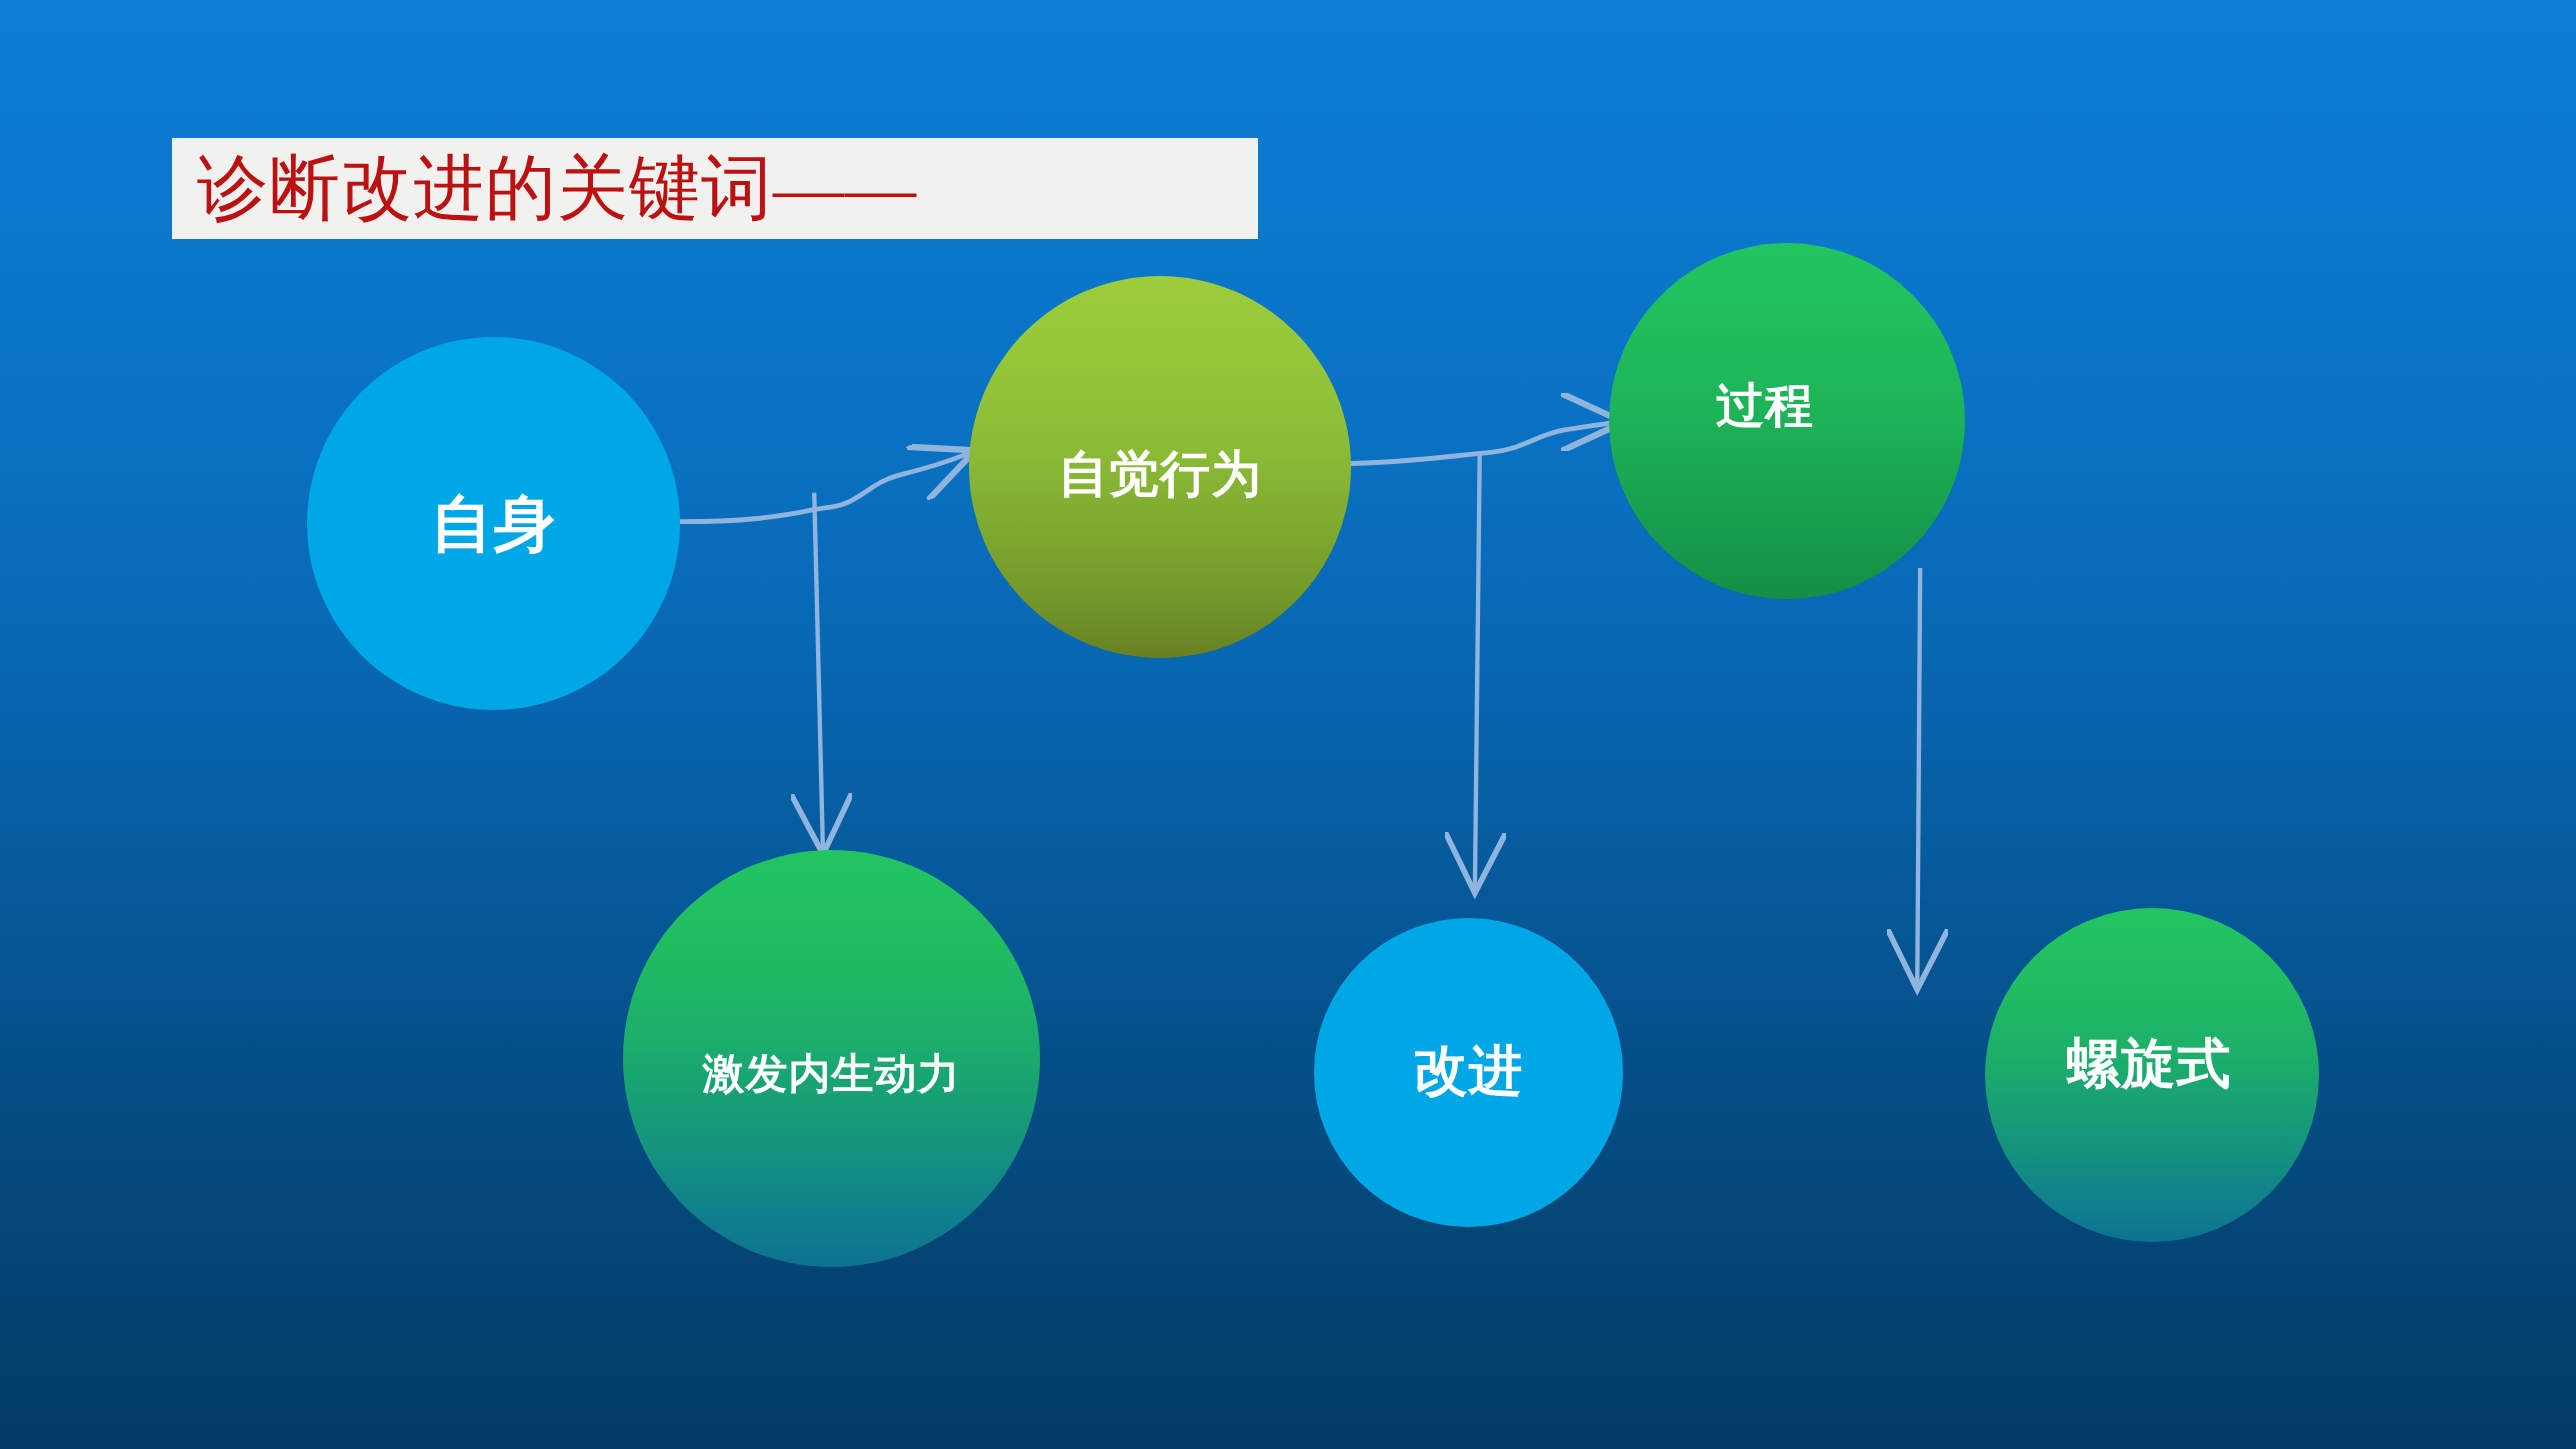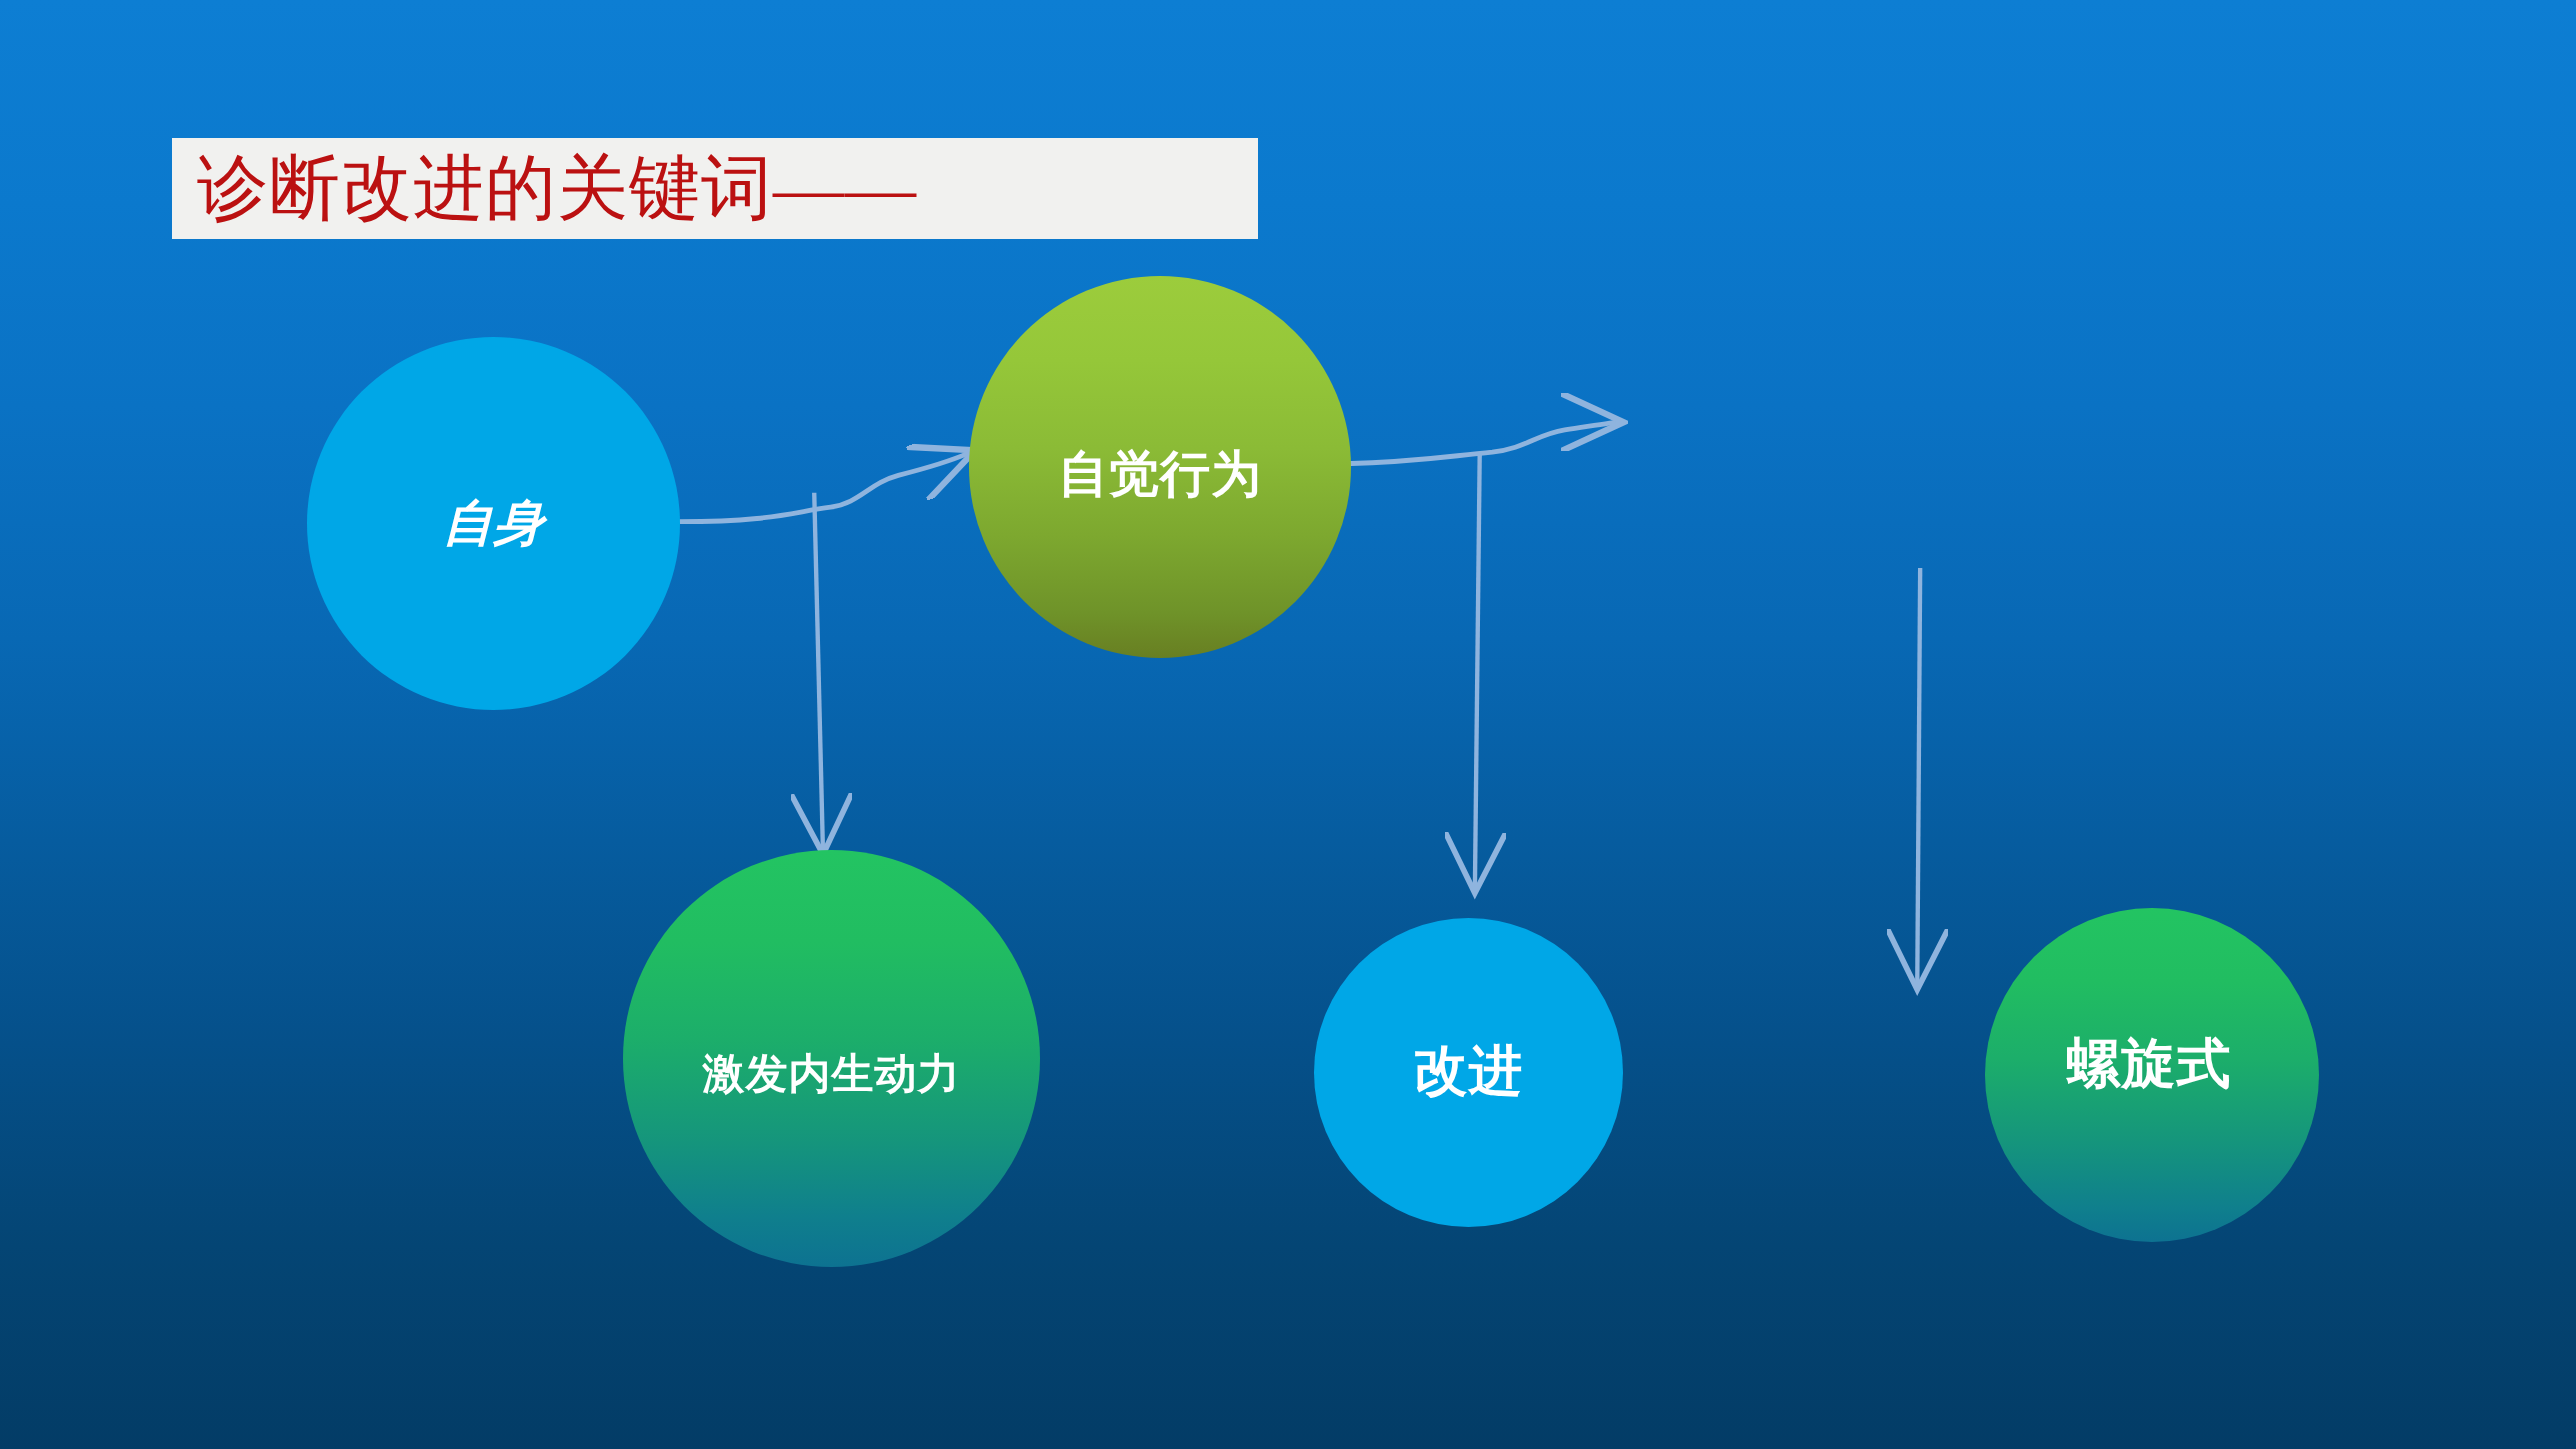"过程" div.node { html: none -> <div> <span>过程</span> </div> }
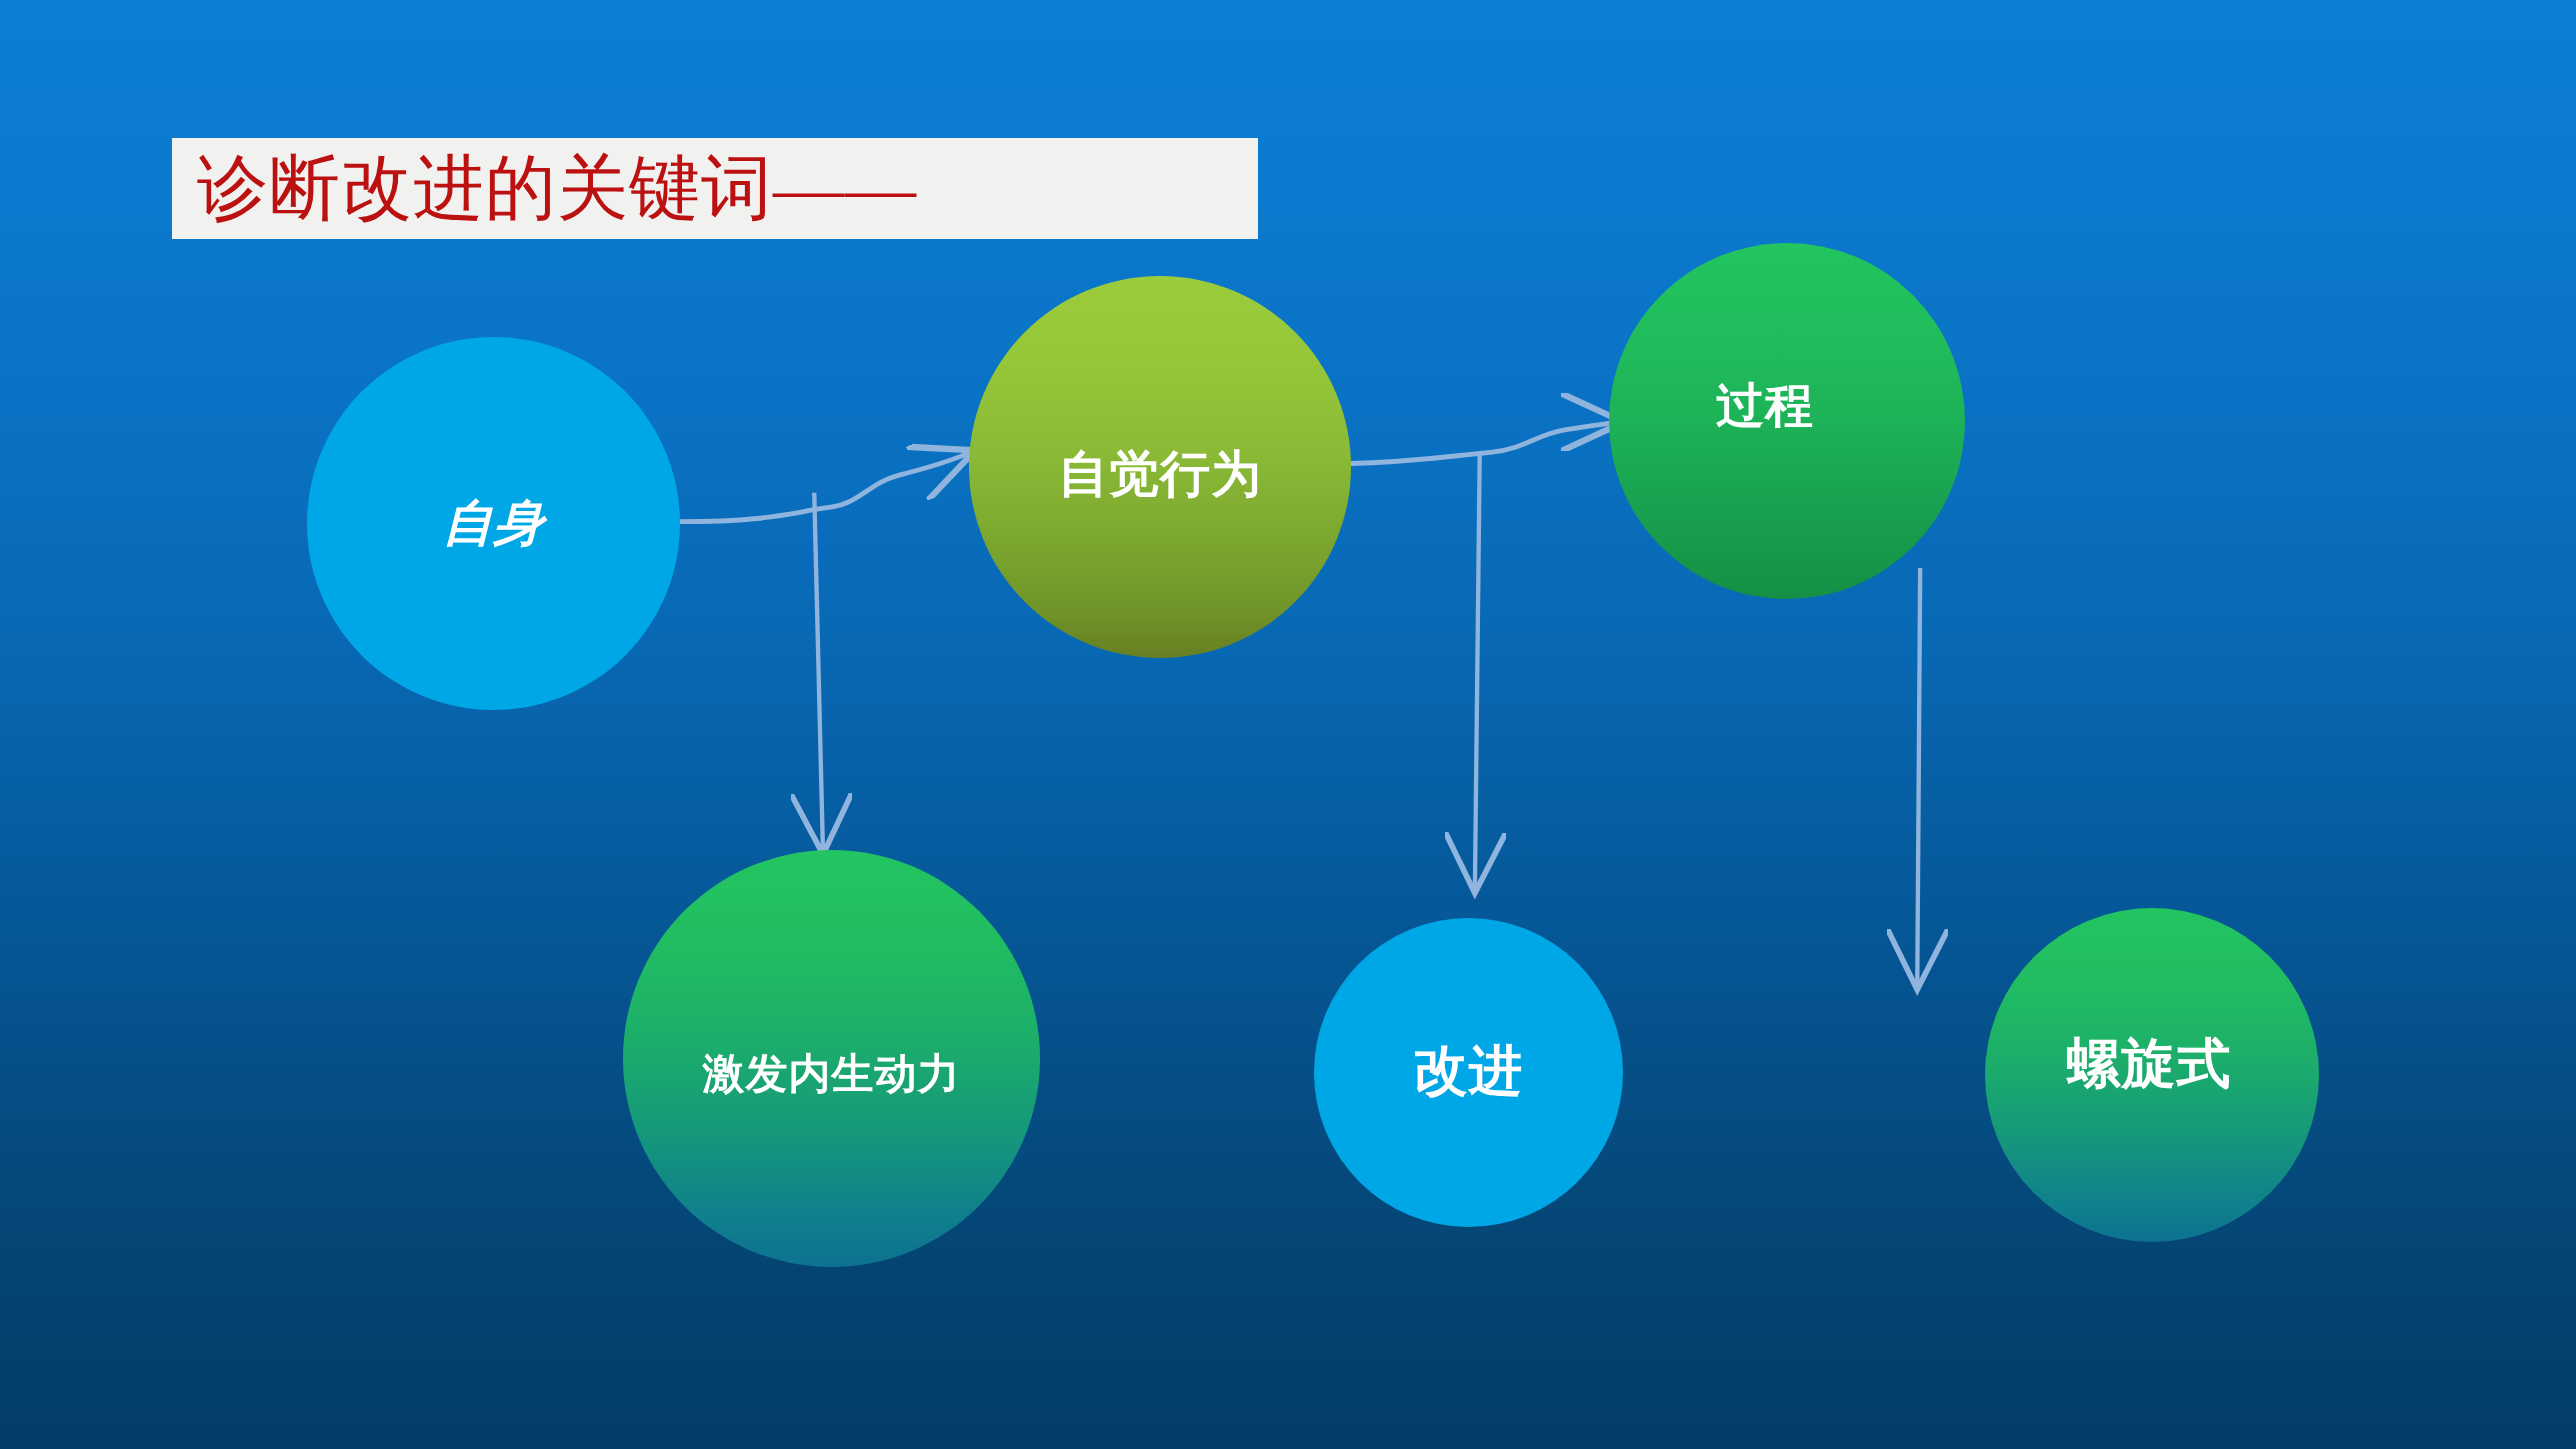"自身" #node-self .node-label { font-size: 50px -> 62px; font-style: italic -> none }
